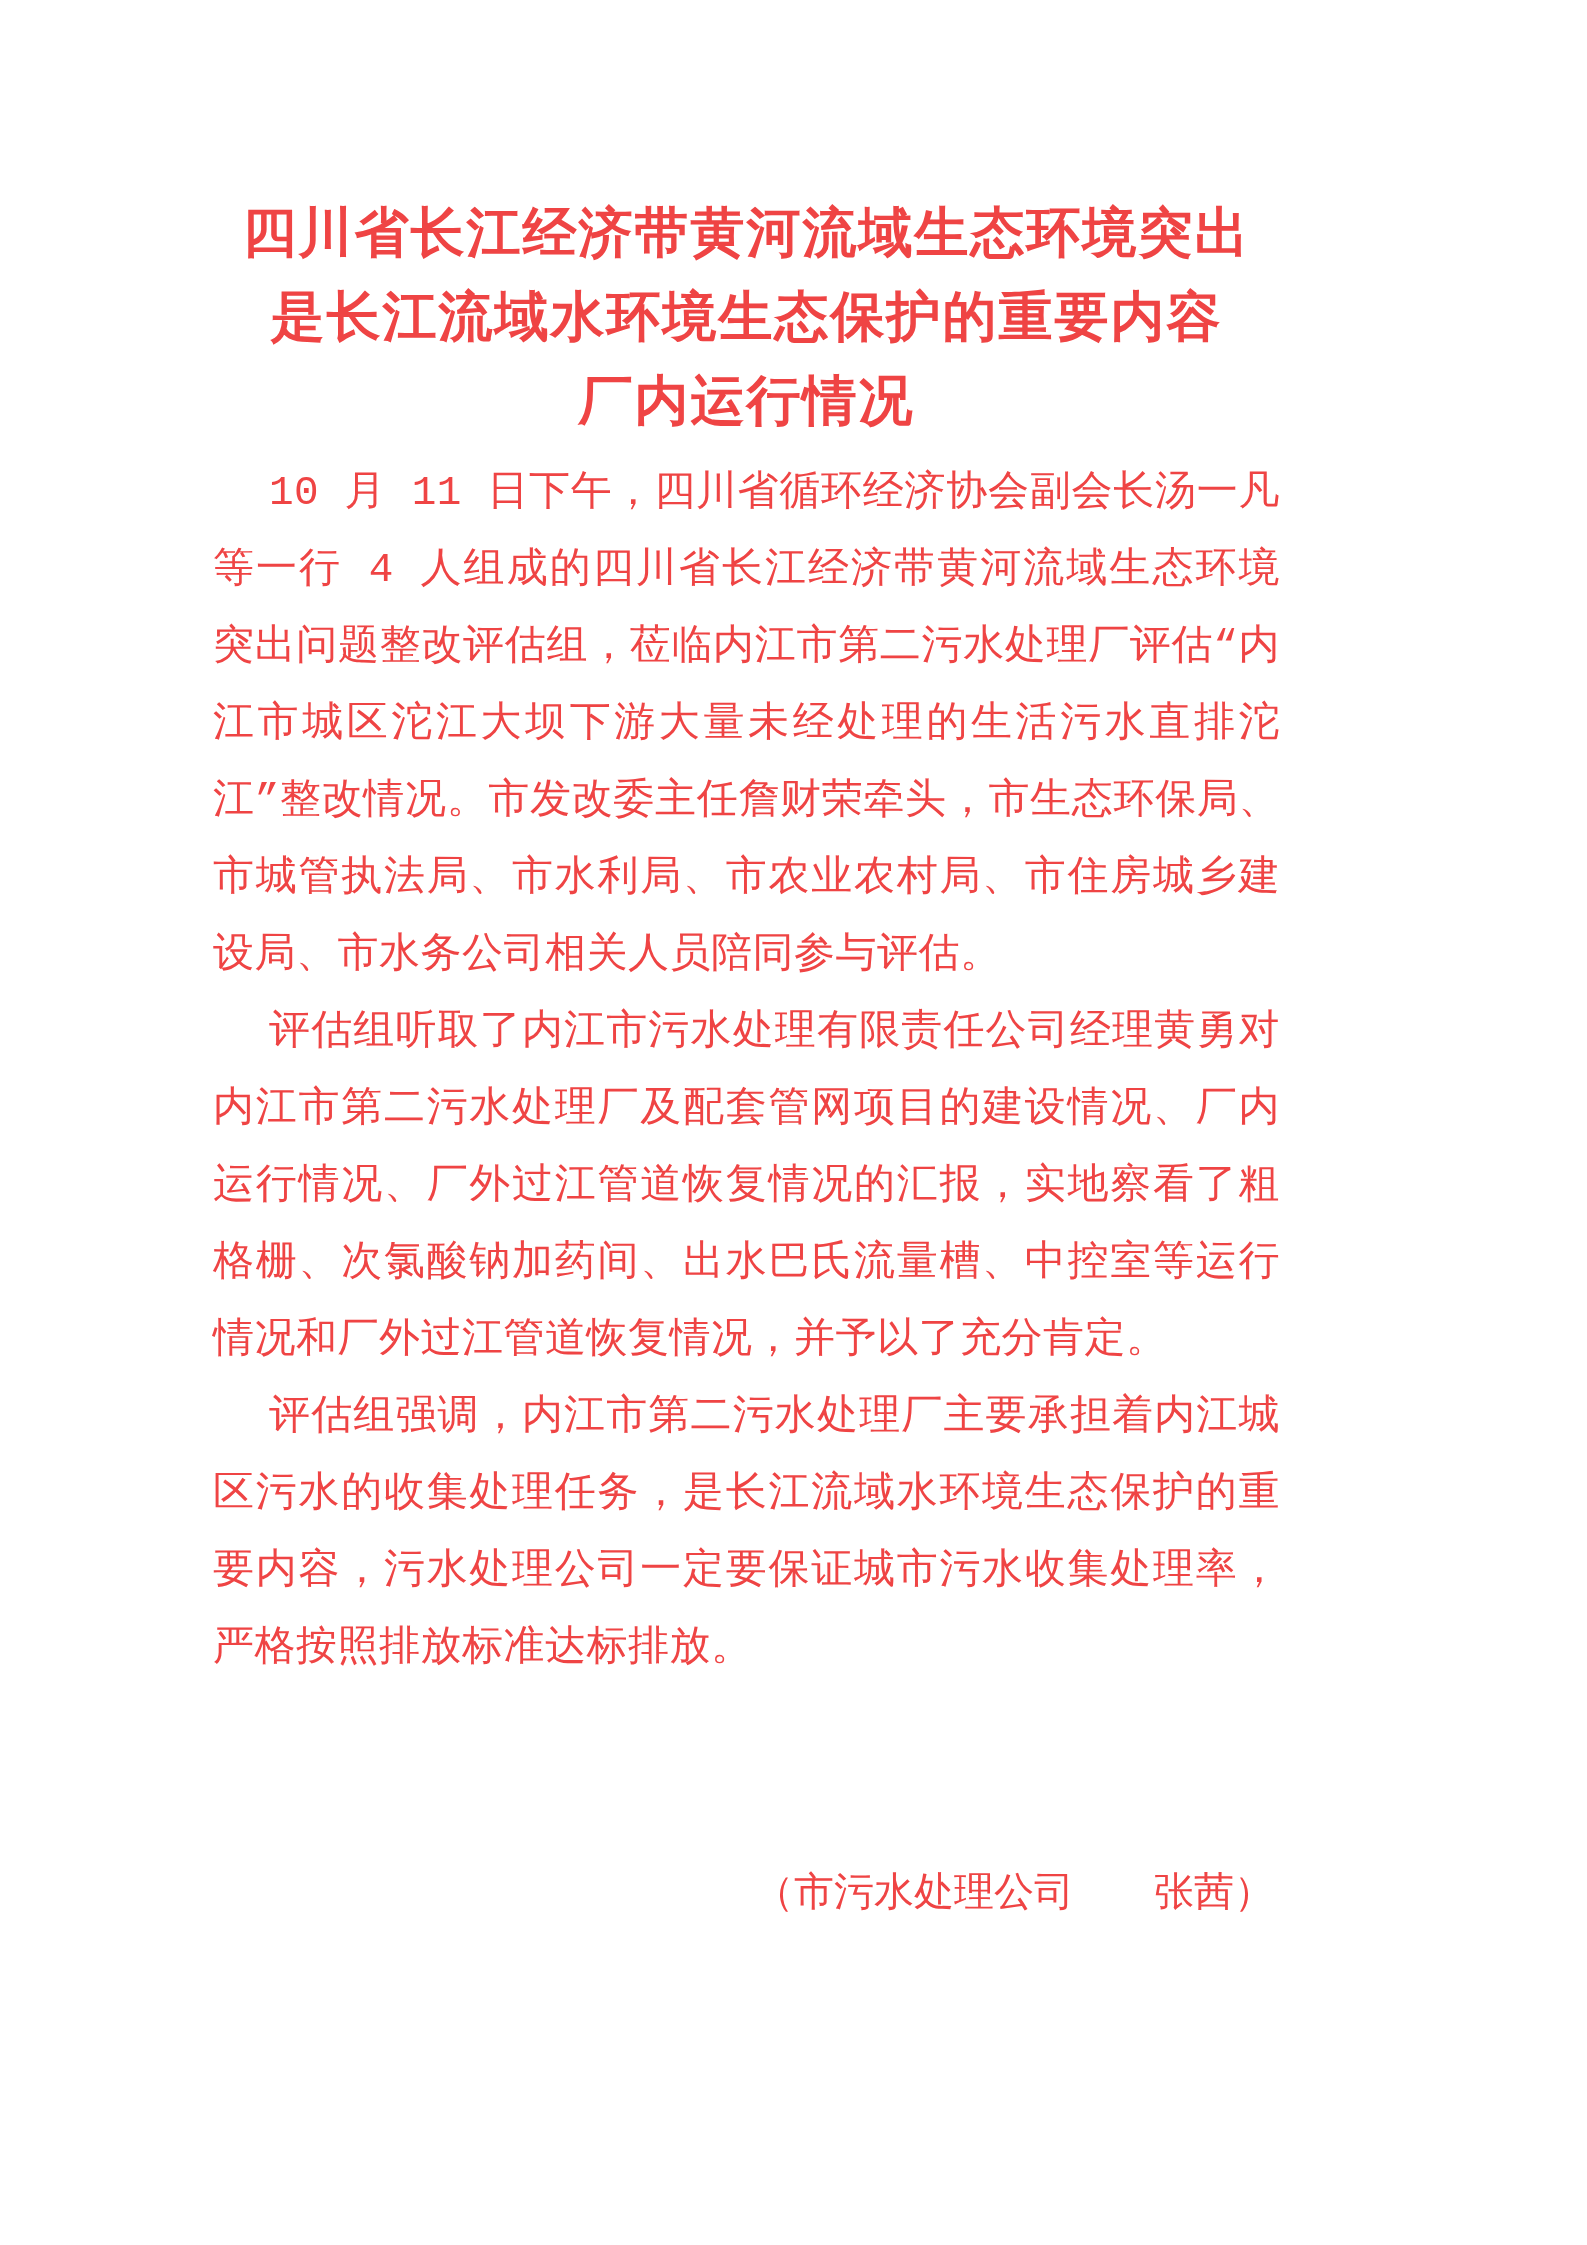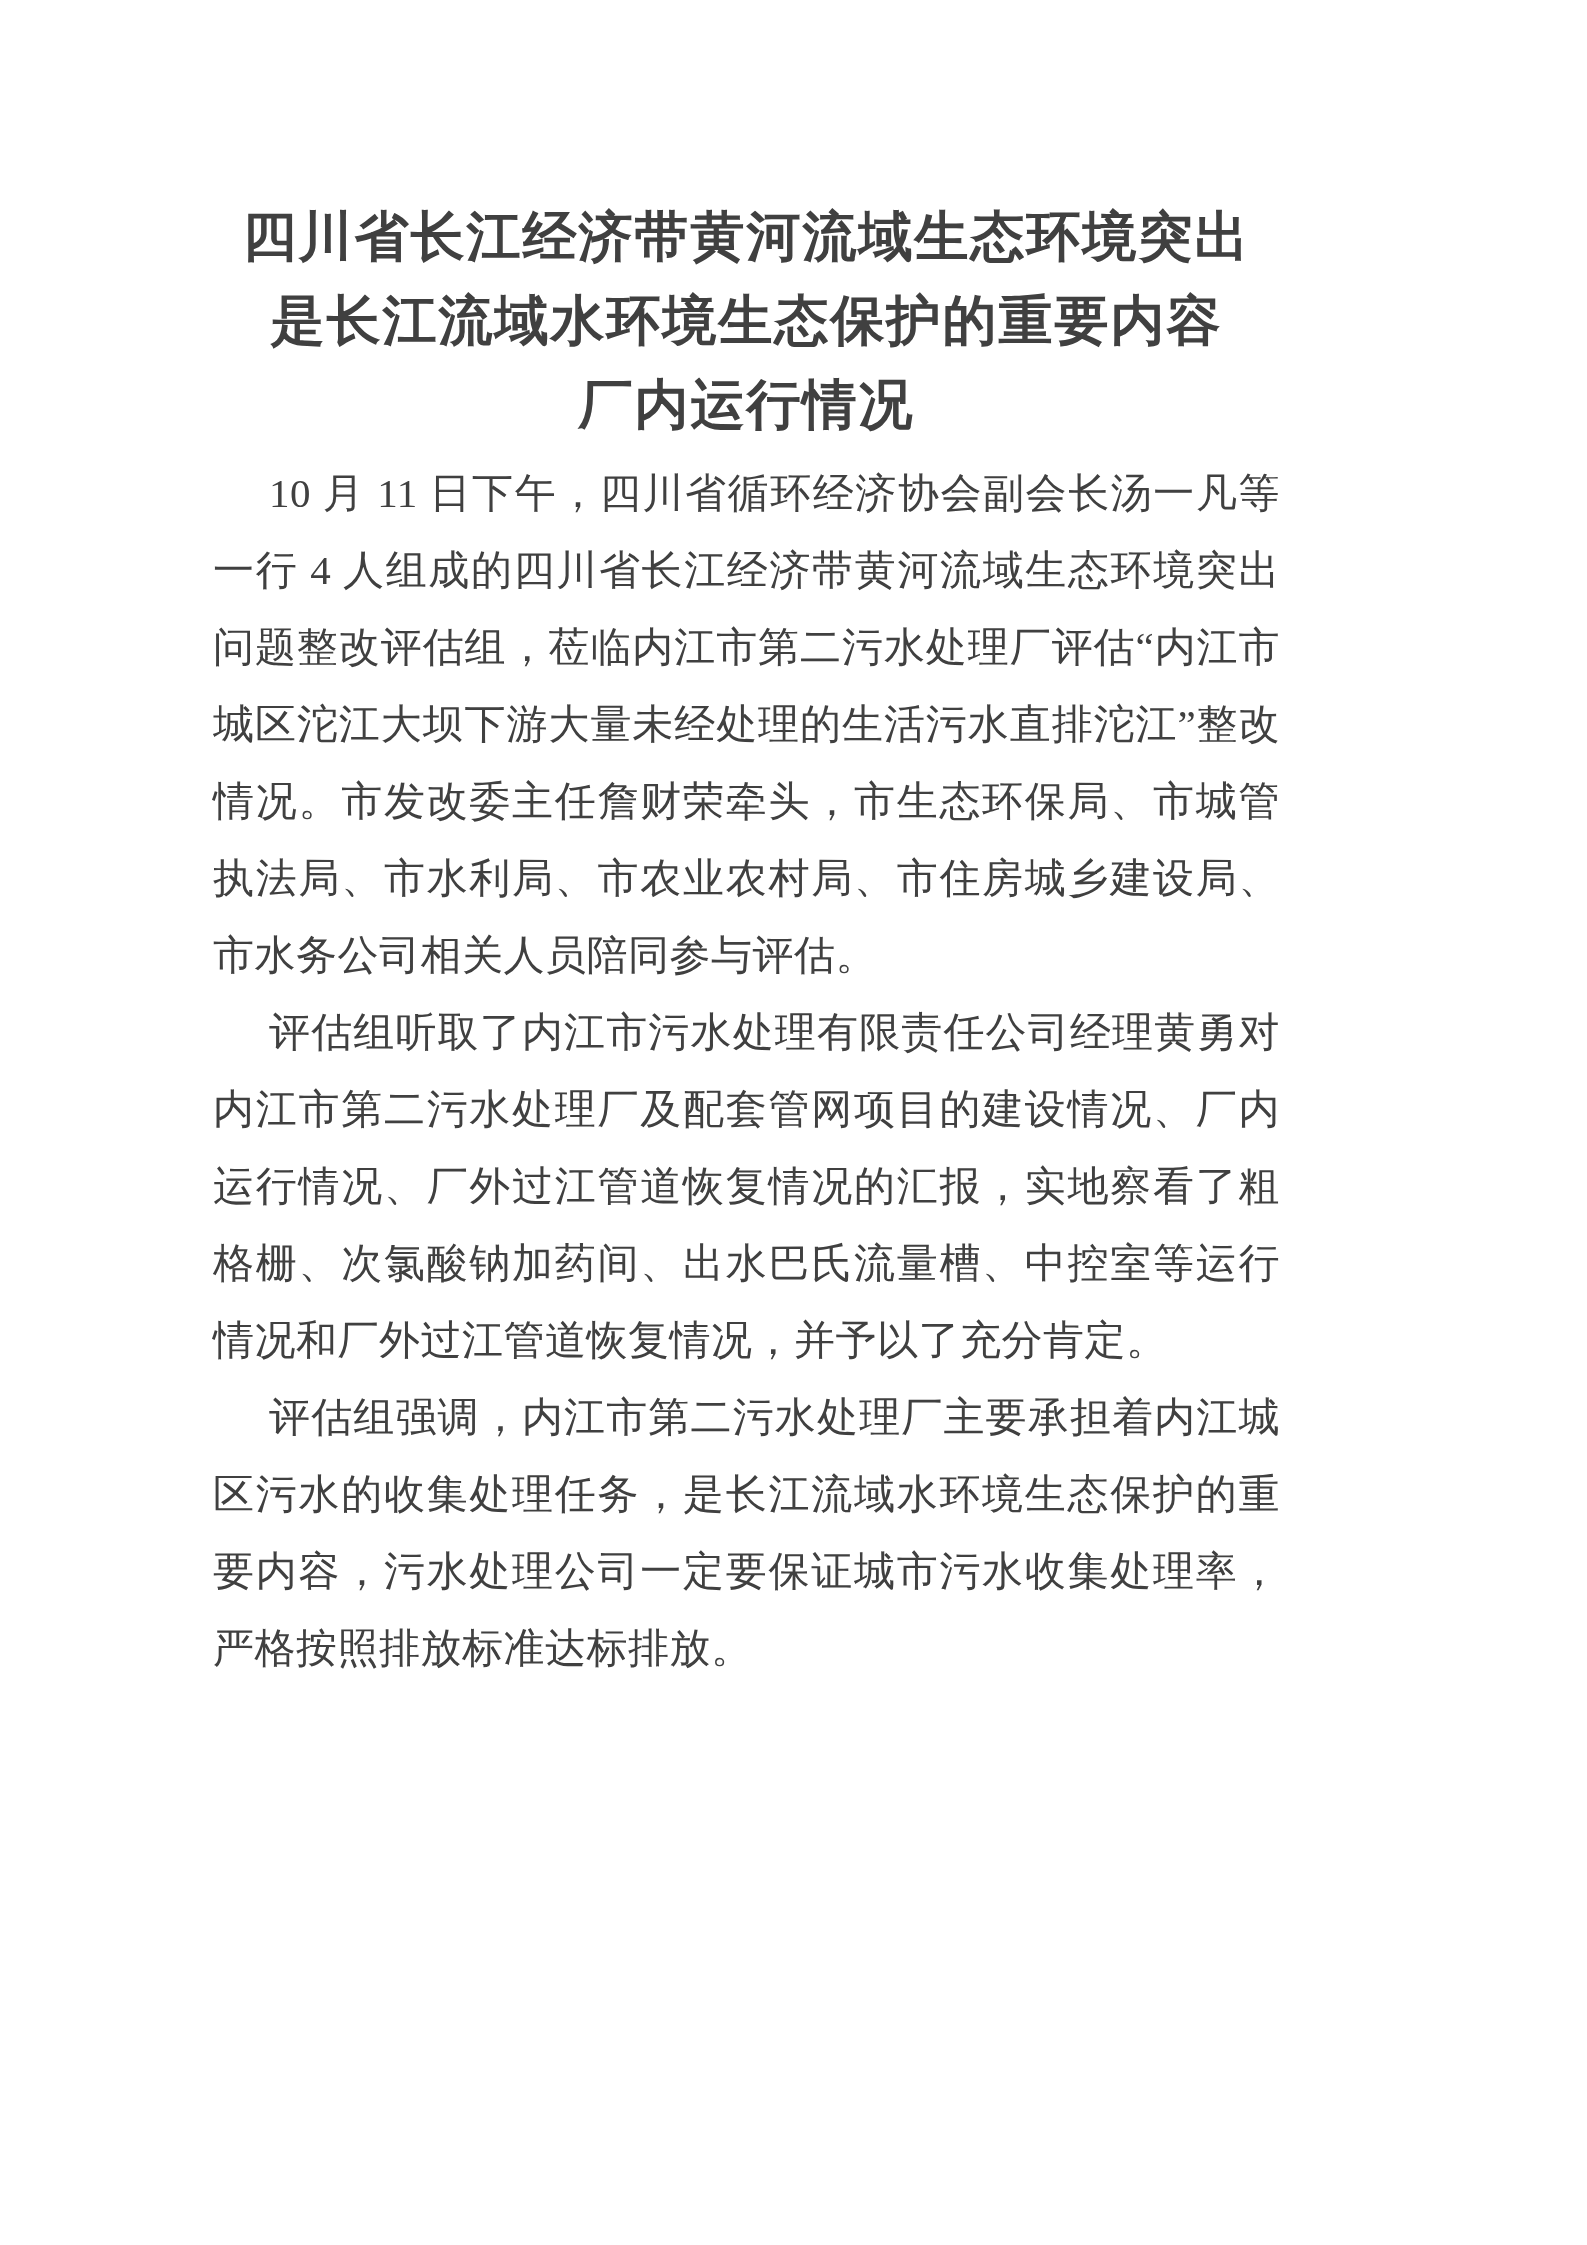"四川省长江经济带黄河流域生态环境突出" .page { color: #404040 -> #ef4444; font-family: Liberation Serif, serif -> Liberation Mono, monospace }
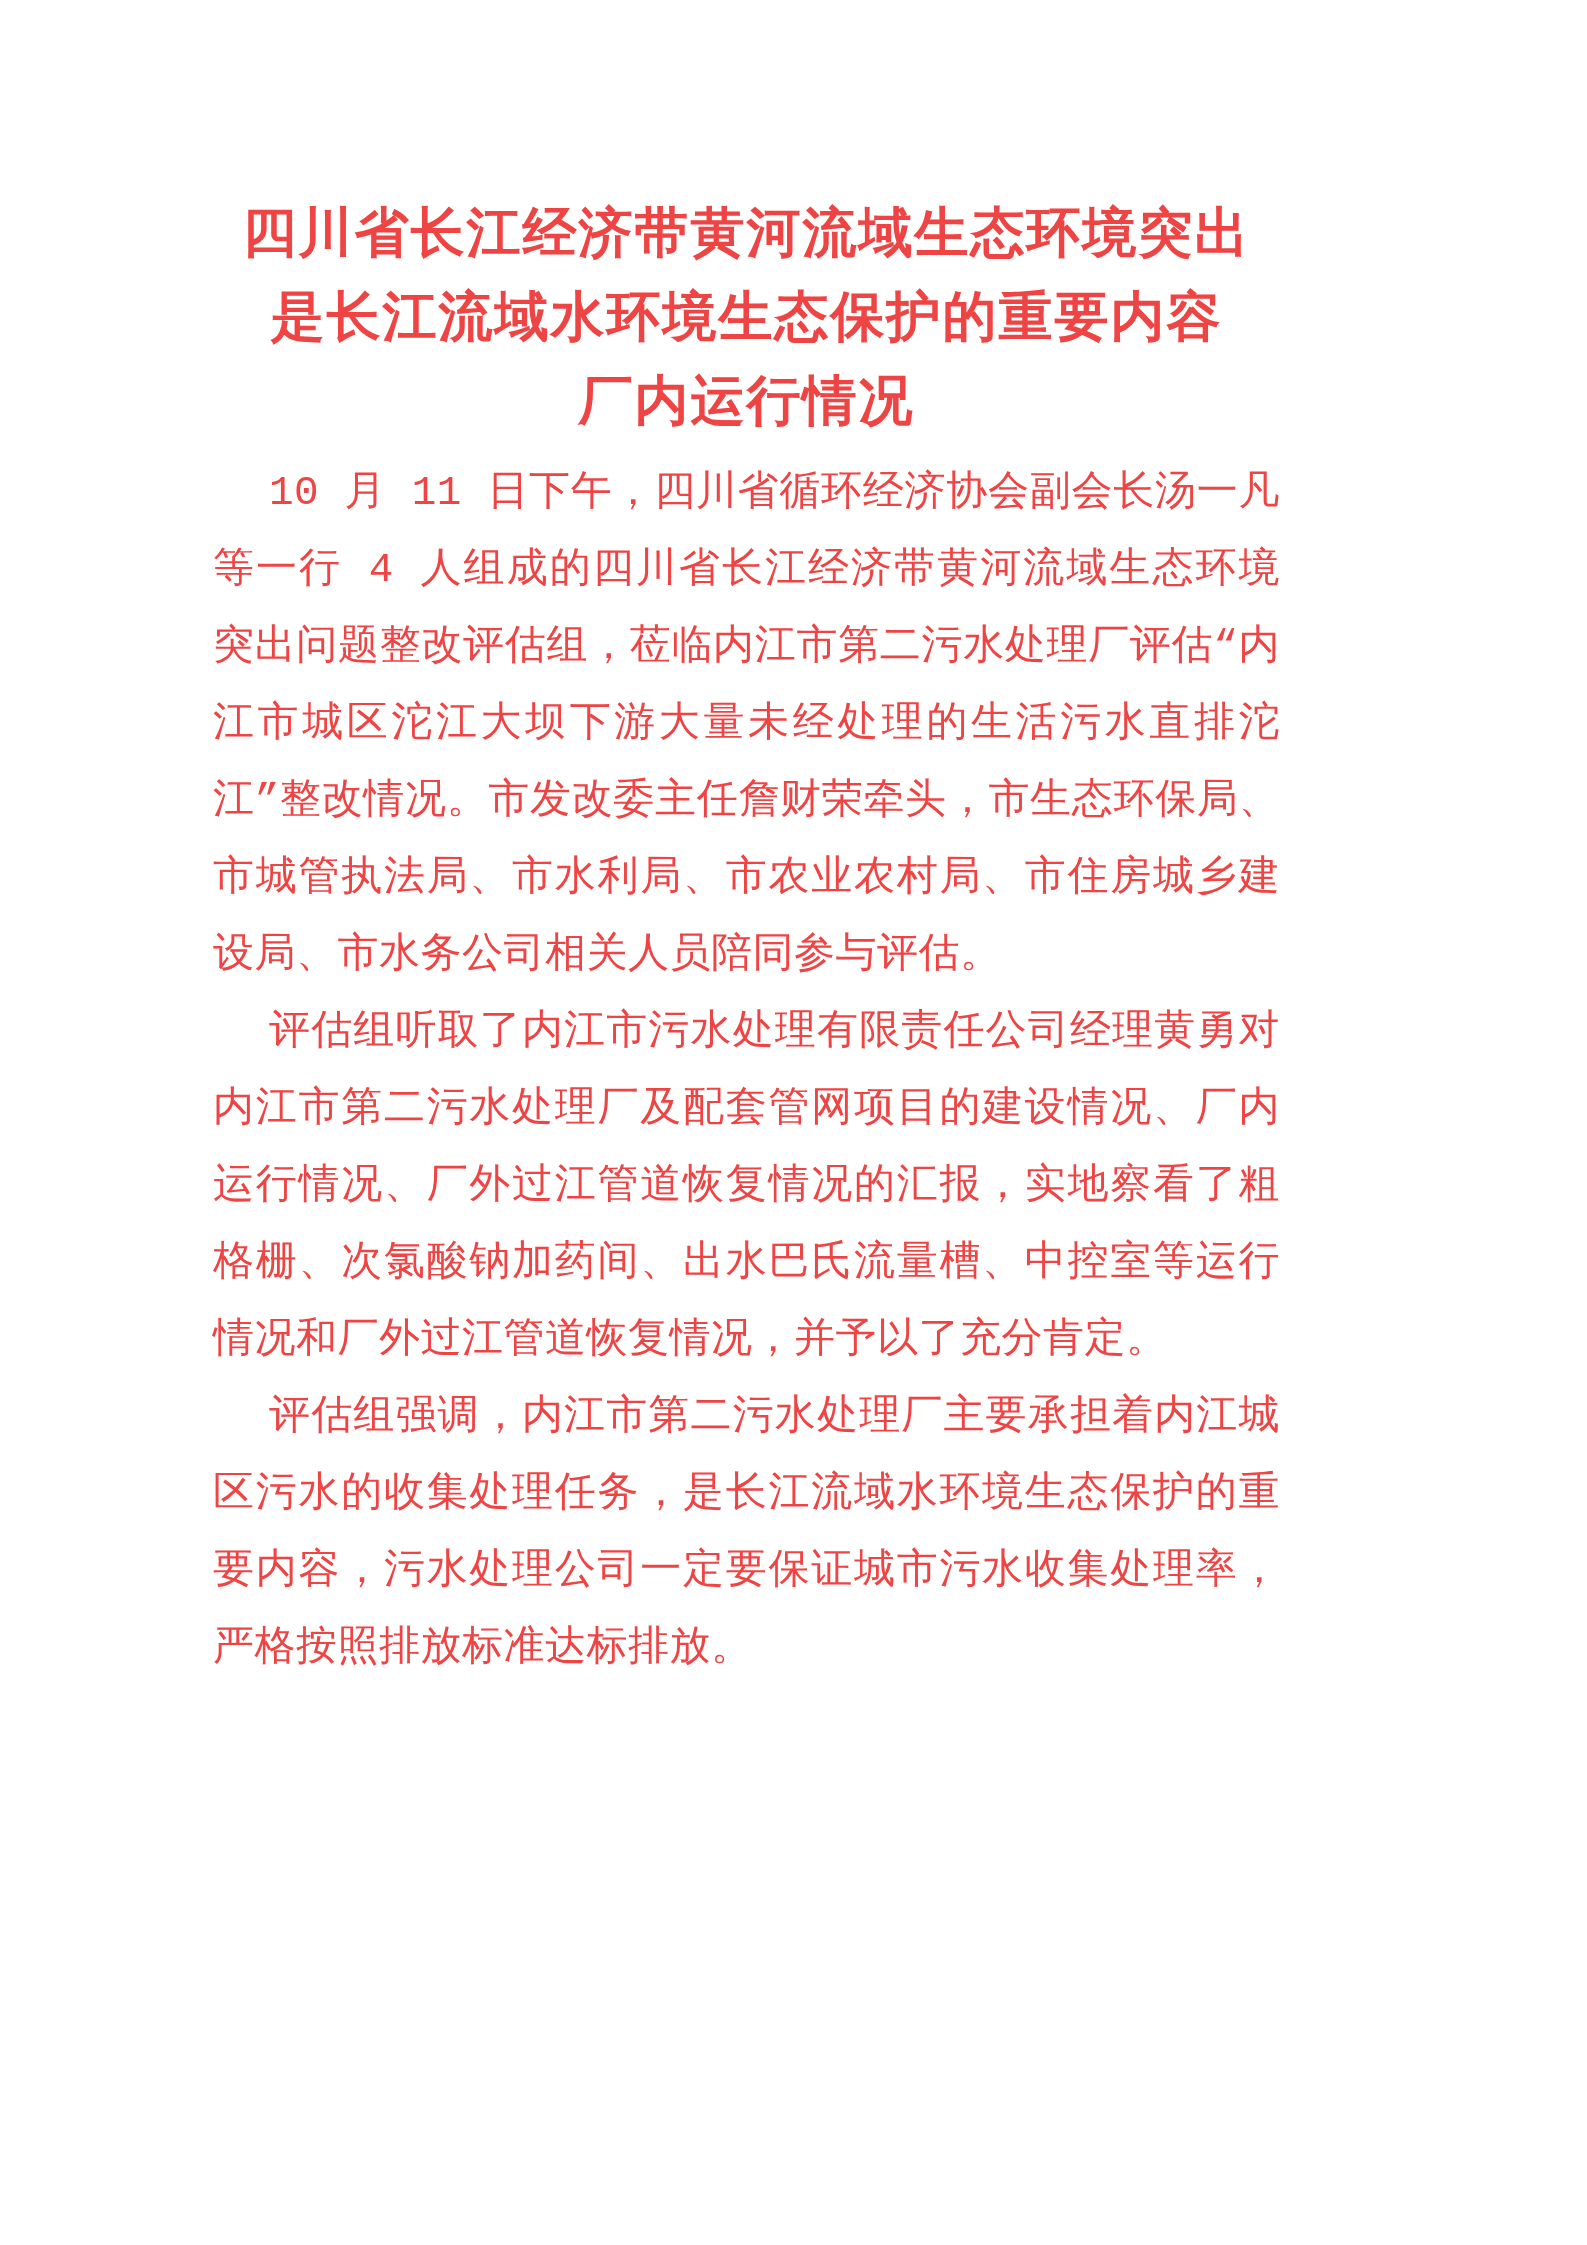"（市污水处理公司 张茜）" div.doc-signature { html: none -> <div>（市污水处理公司 张茜）</div> }
